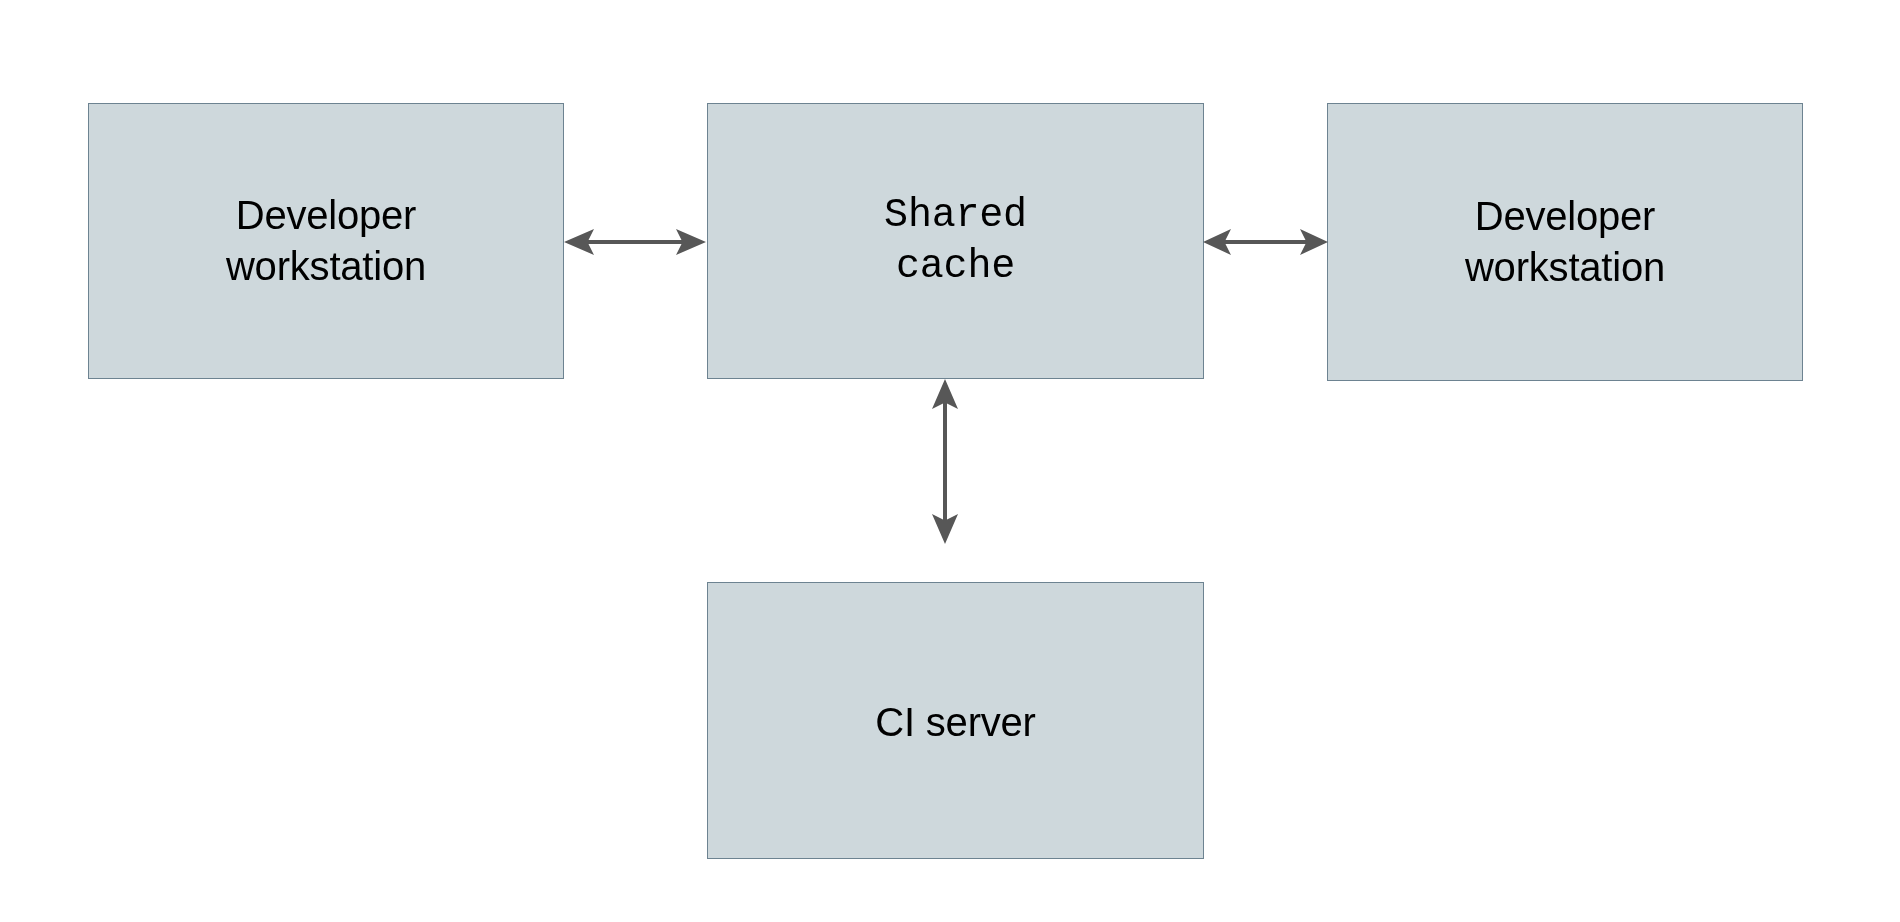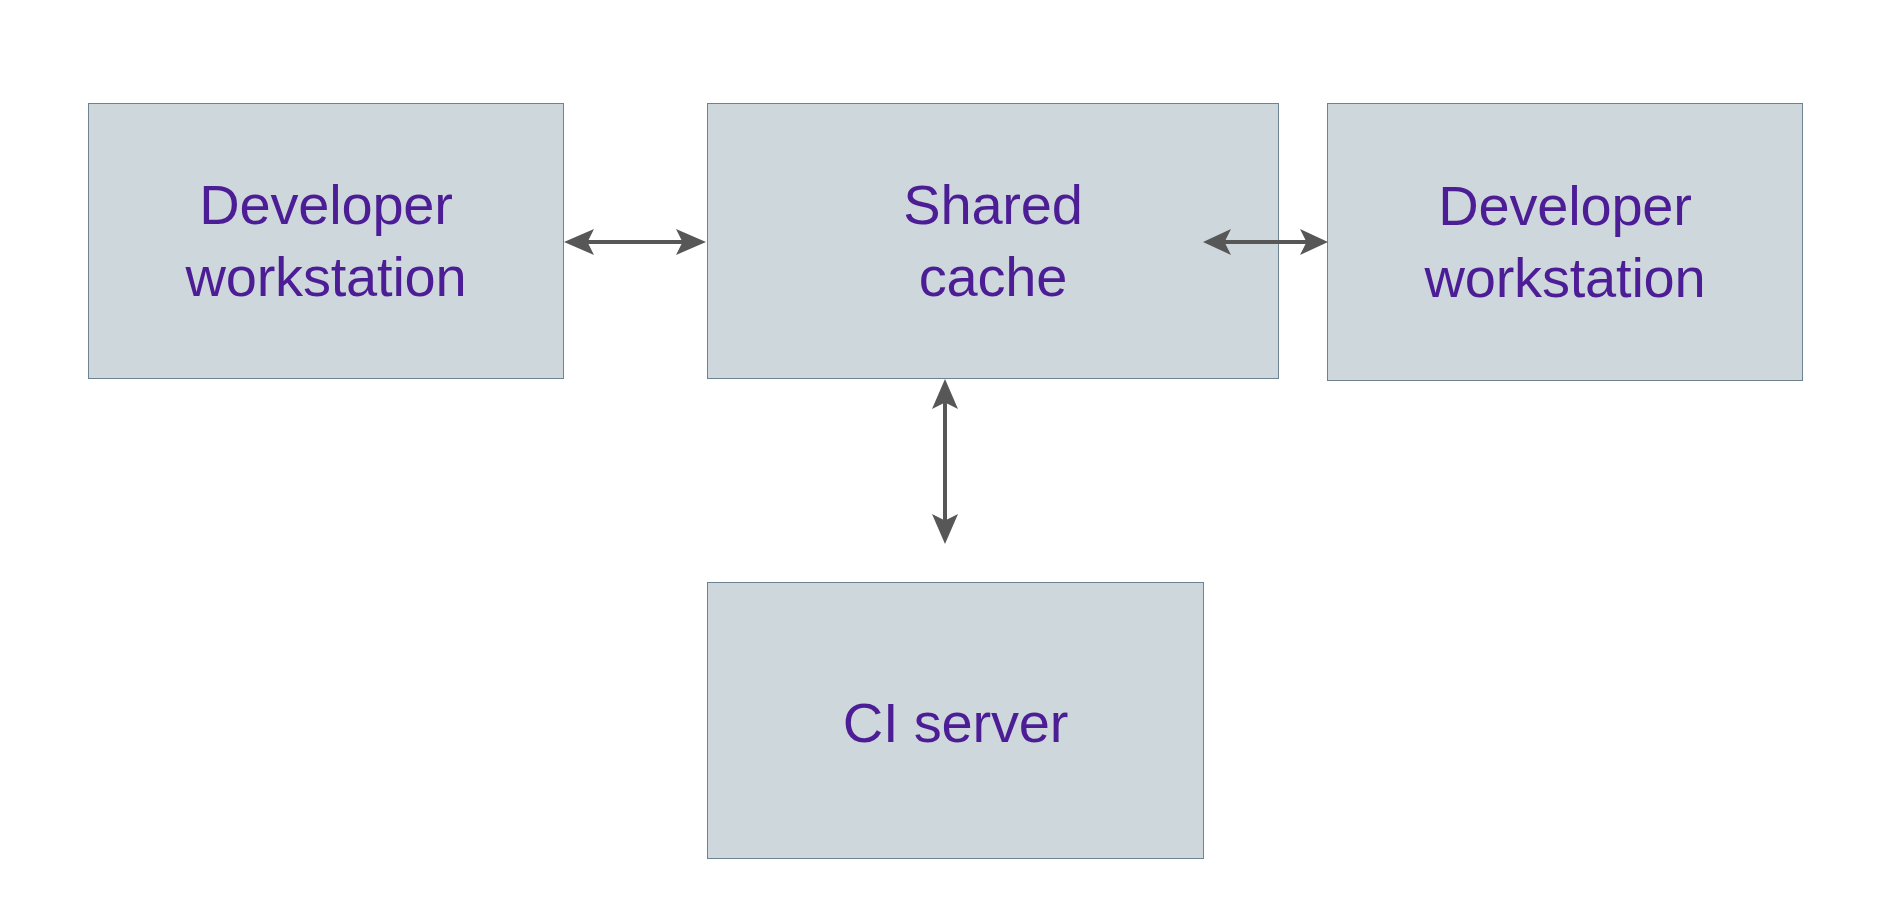"Developer" .node-label { color: #4c1d95 -> #000000; font-size: 56px -> 40px }
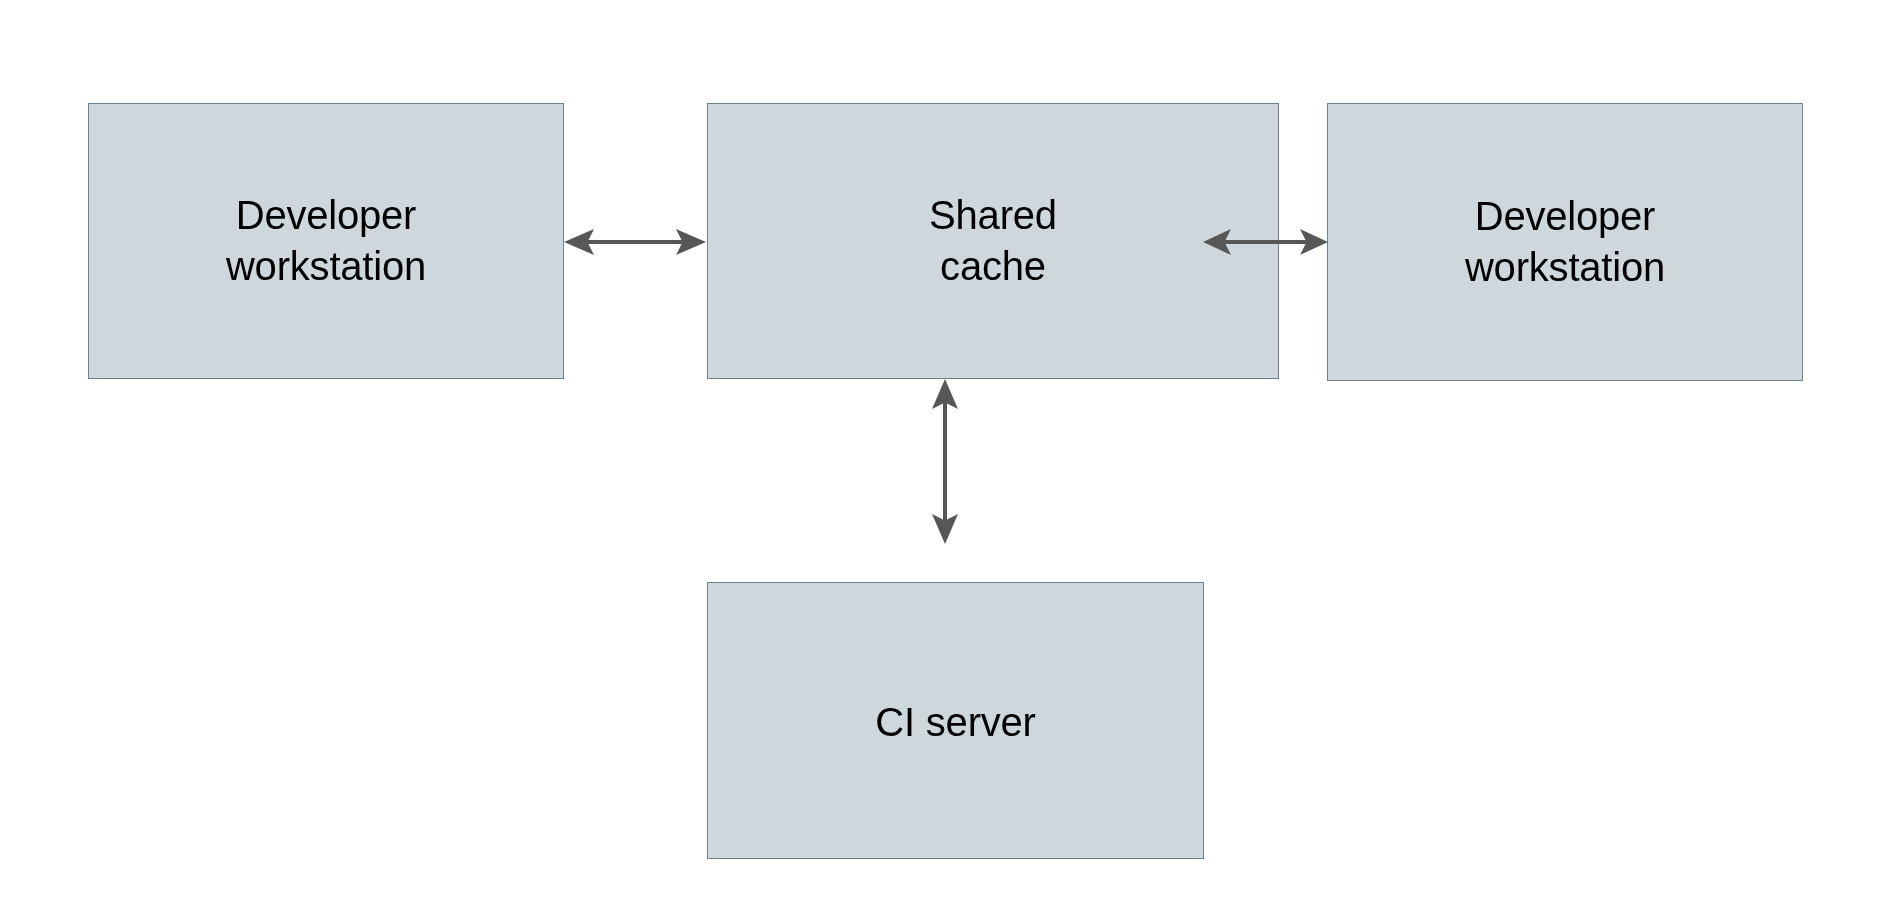"Shared" #node-shared { font-family: none -> Liberation Mono, monospace; width: 572px -> 497px }
